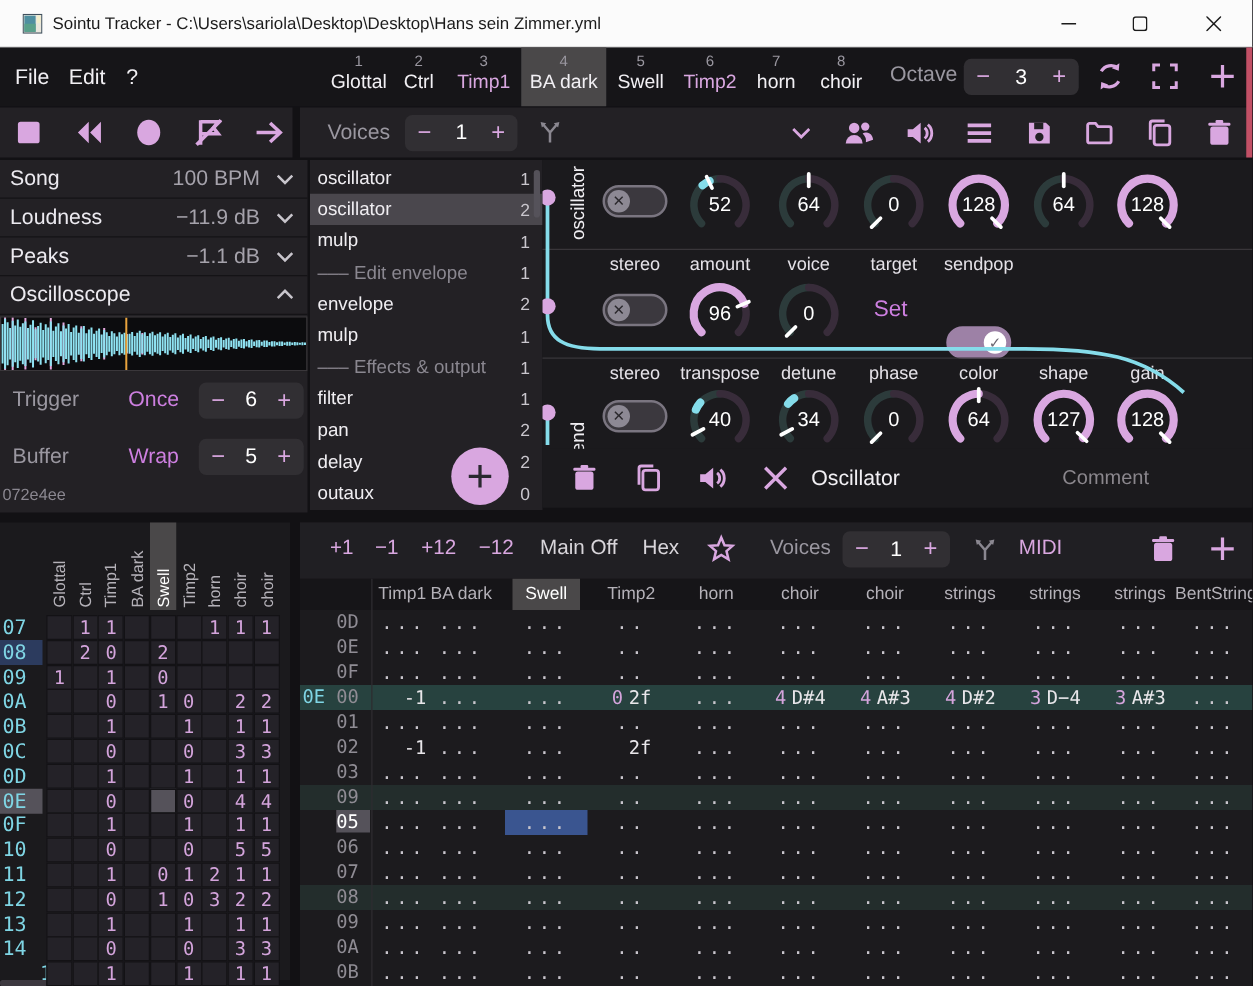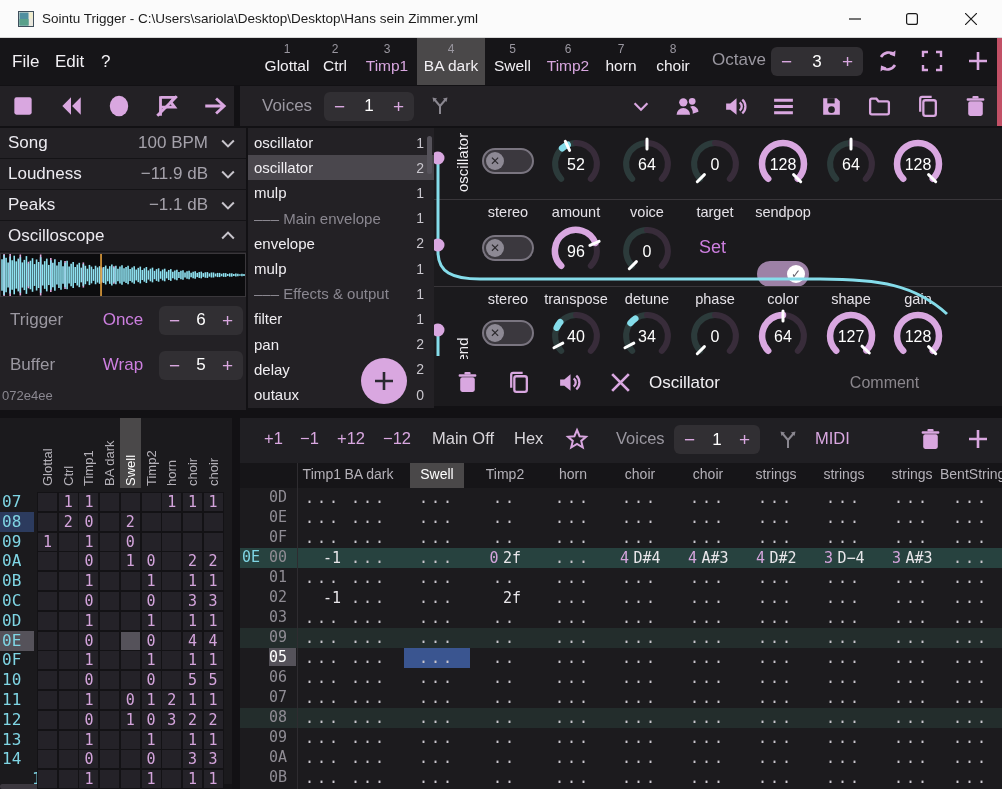"Sointu Trigger -" span.abs { text: Trigger -> Tracker }
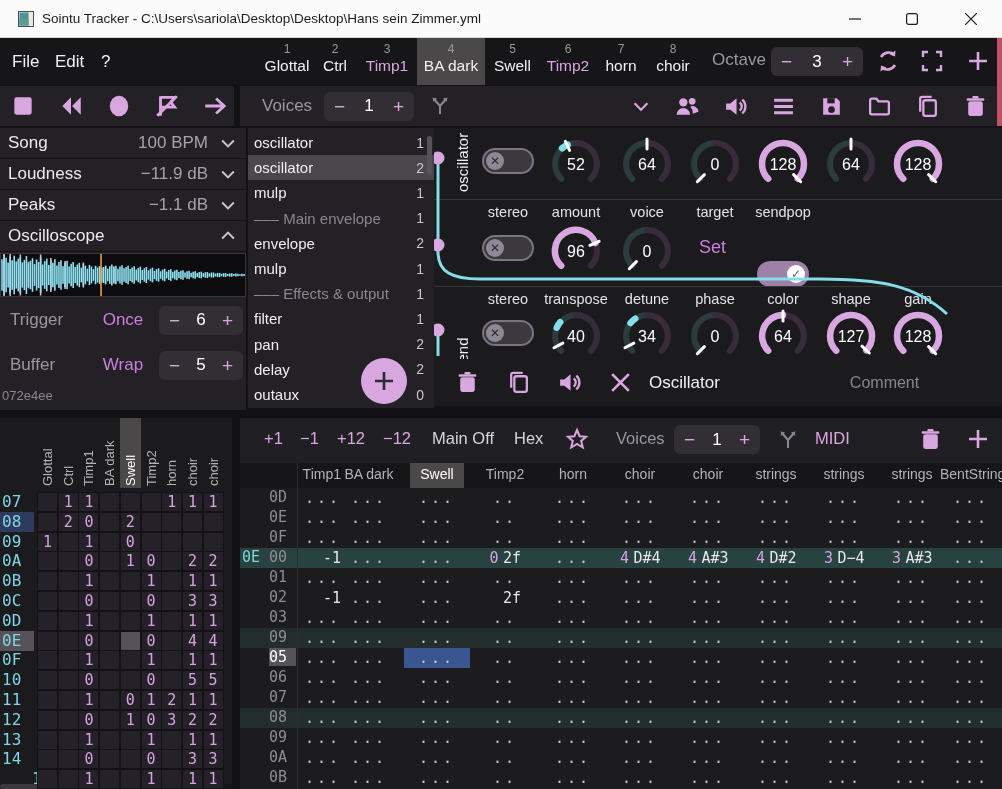"––– Main envelope" span.un { text: Main -> Edit }
